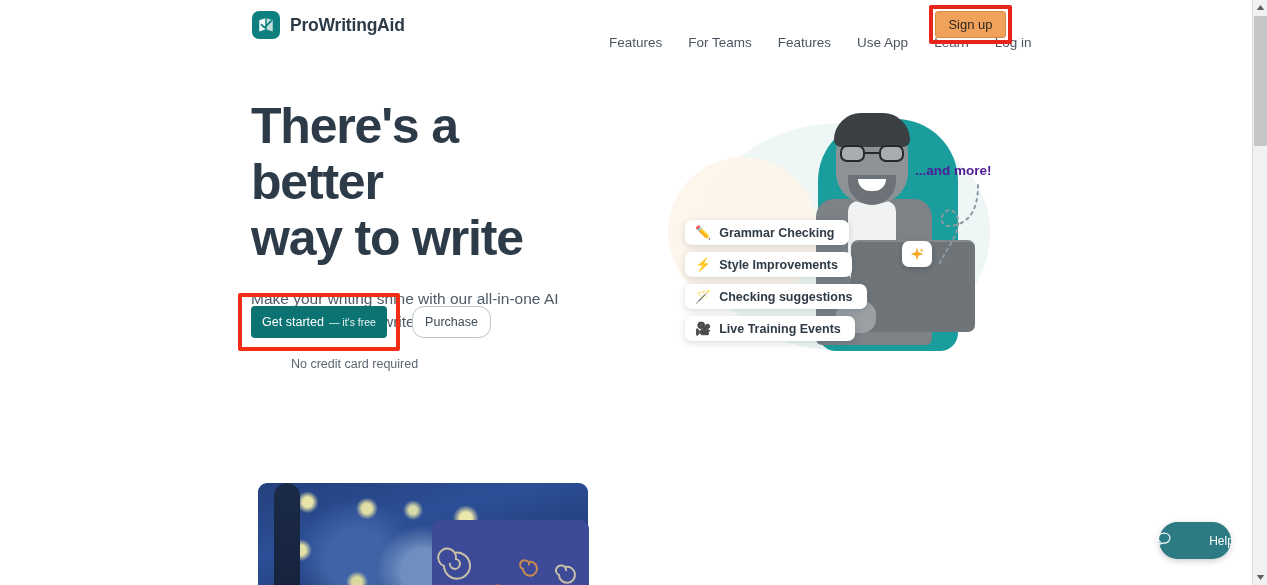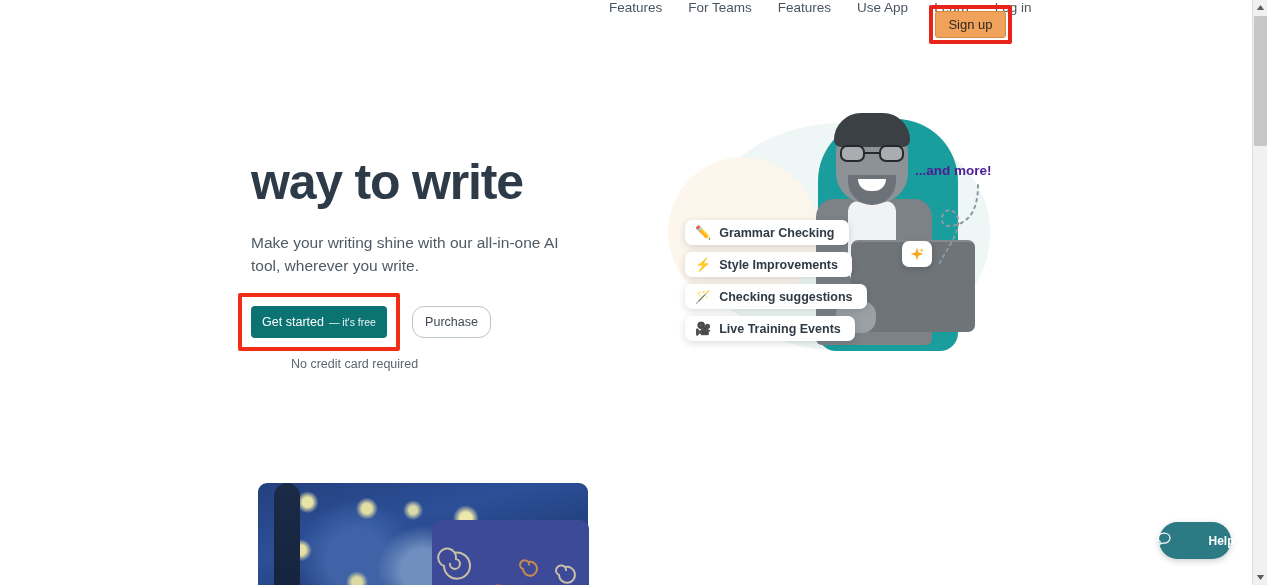"ProWritingAid" div { html: none -> <div> <div> <svg> <path></path> <path></path> <path></path> </svg> </div> <div>ProWritingAid</div> </div> }
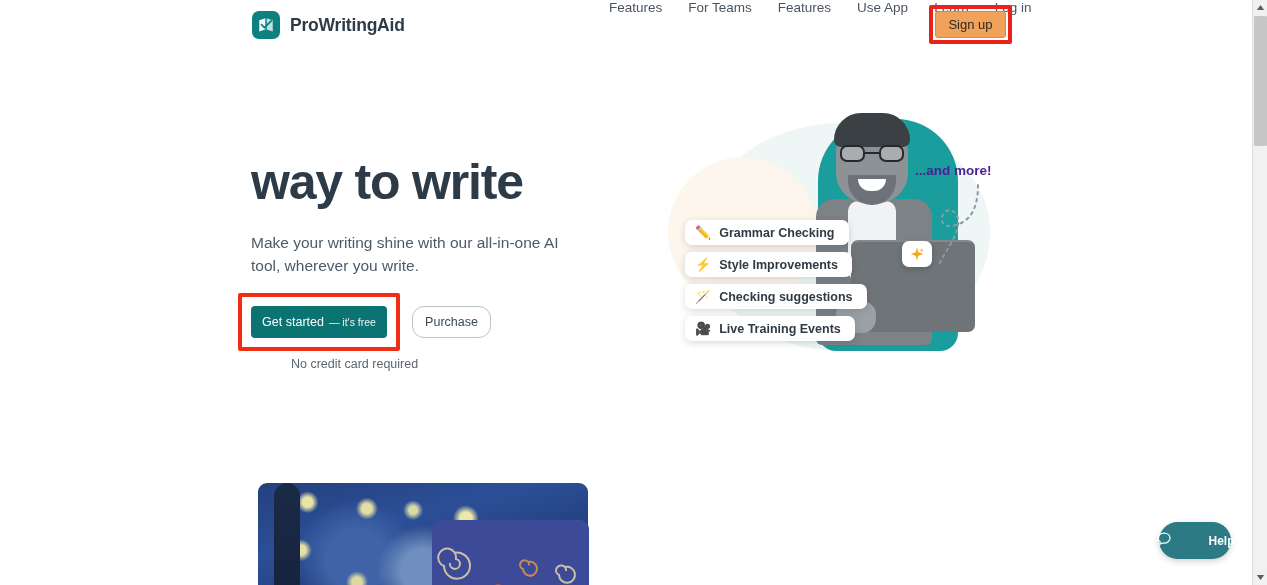"Features" #nav { align-items: flex-start -> flex-end }
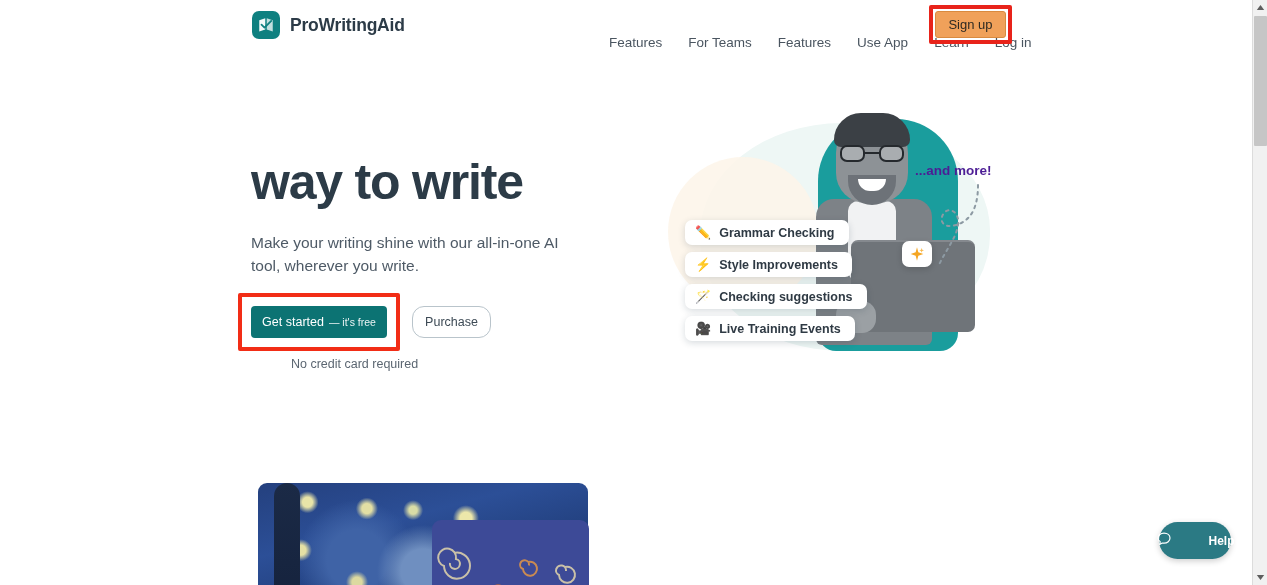"There's a better" span { html: none -> <span>There's a better</span> }
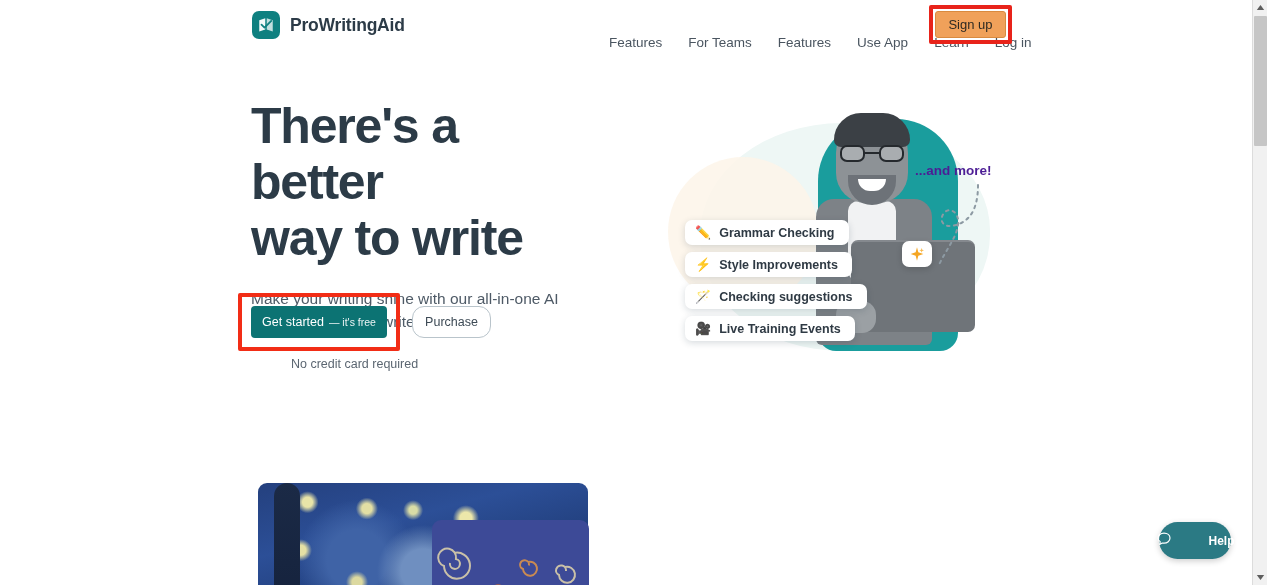"Help" #help-label { font-weight: bold -> normal }
